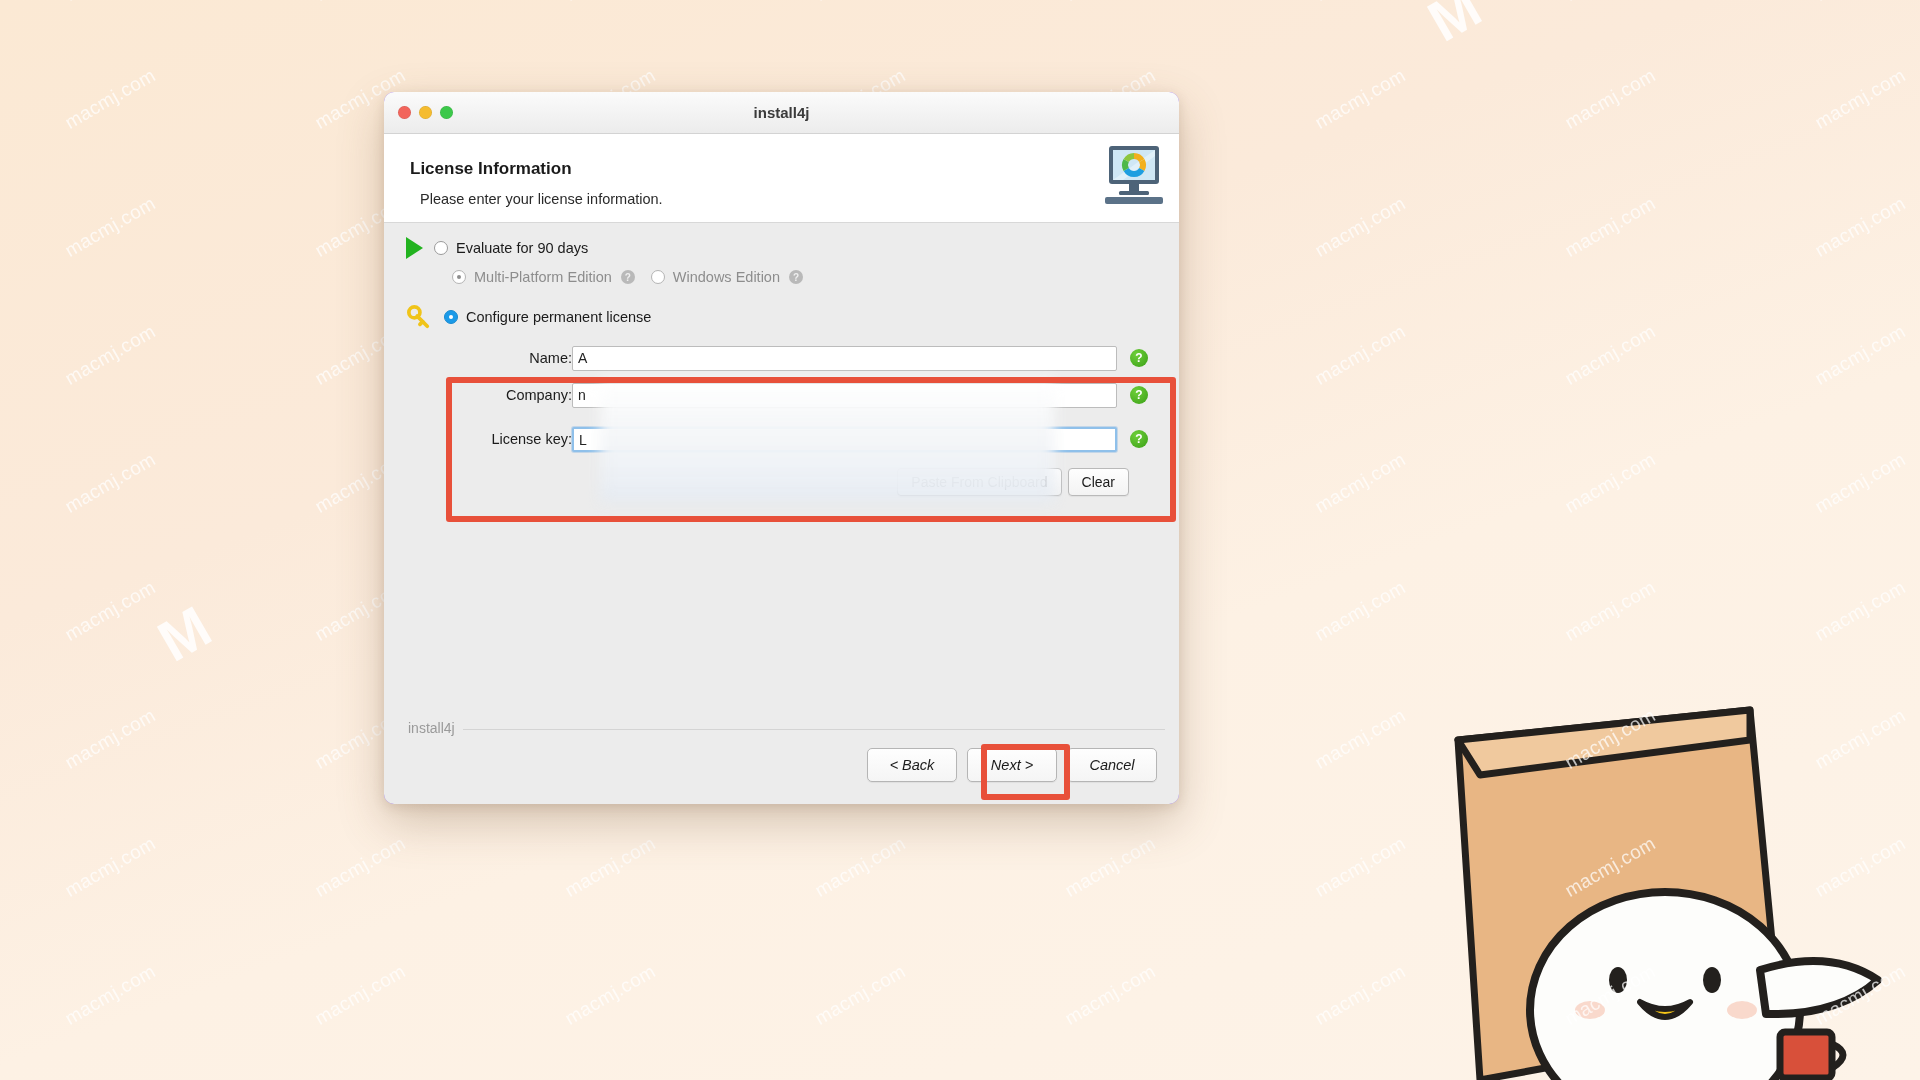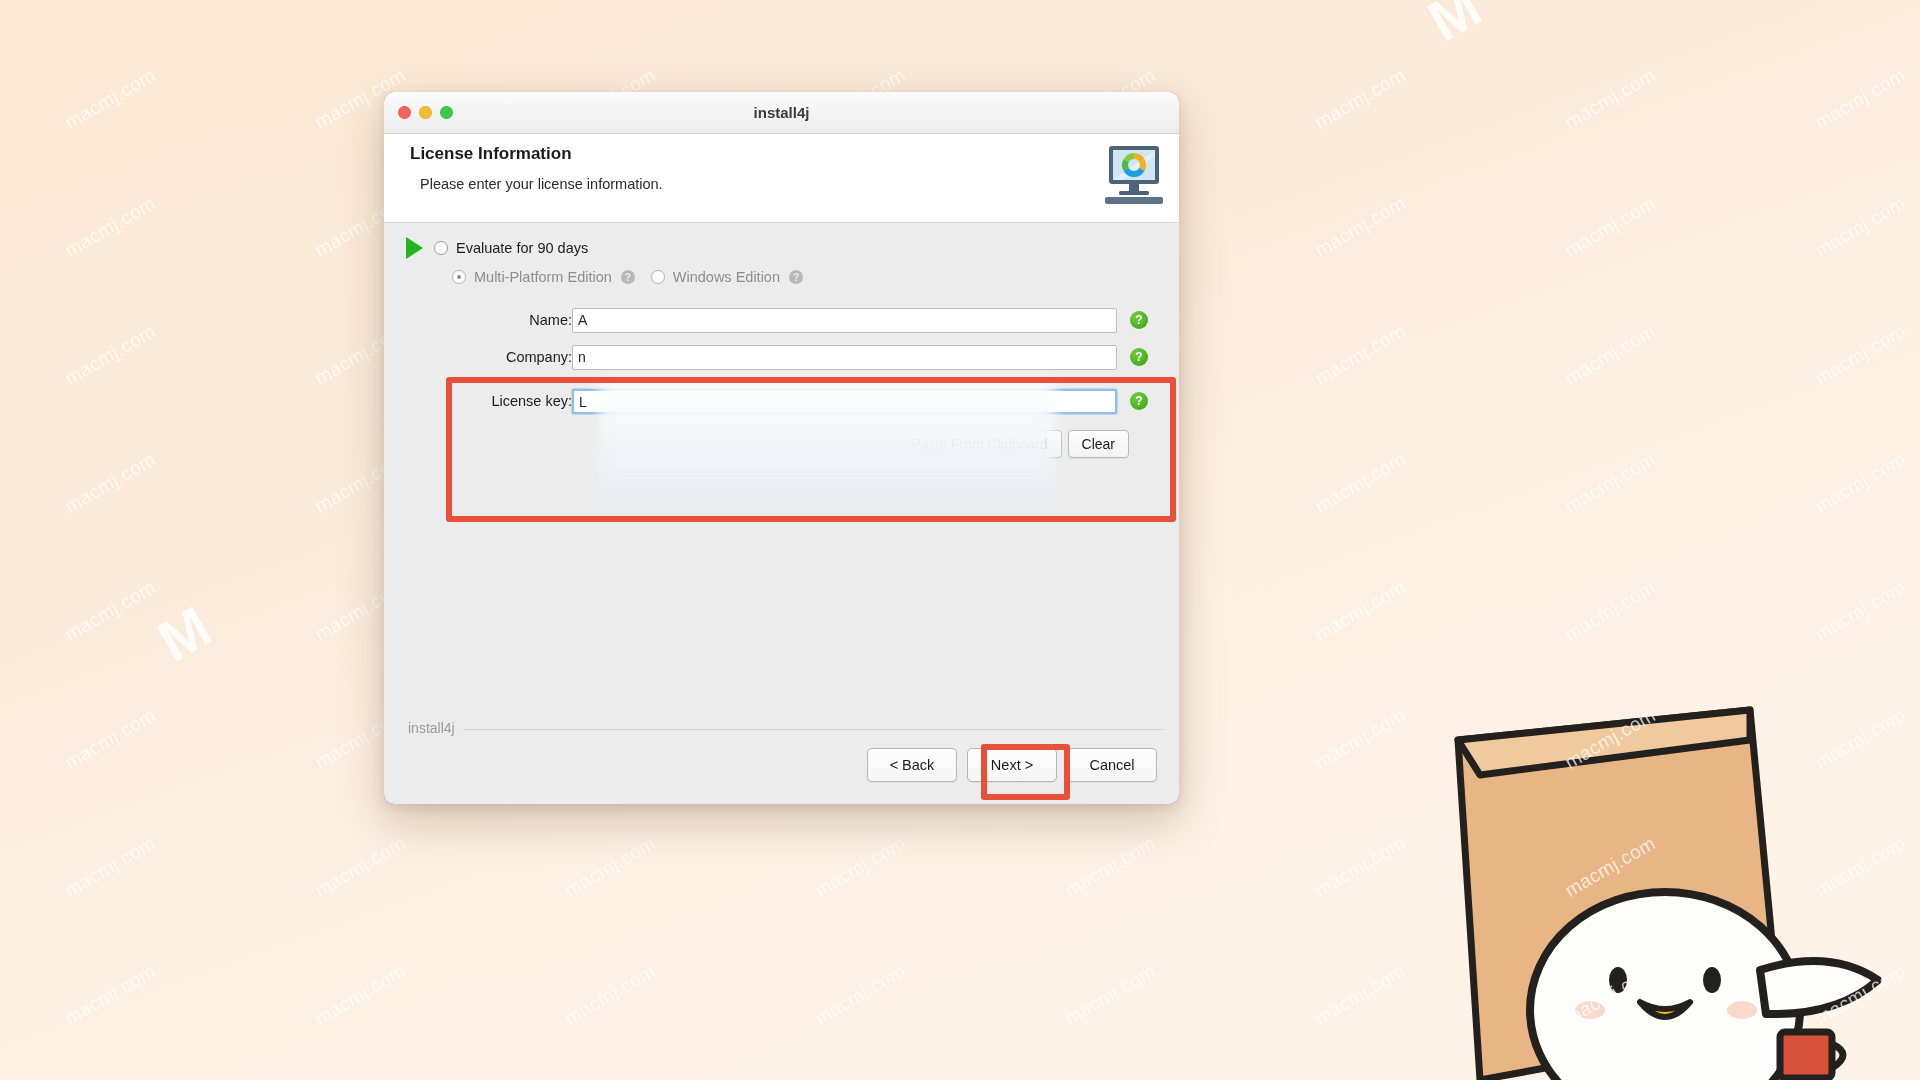"License Information" .header { padding: 10px 0 0 26px -> 25px 0 0 26px }
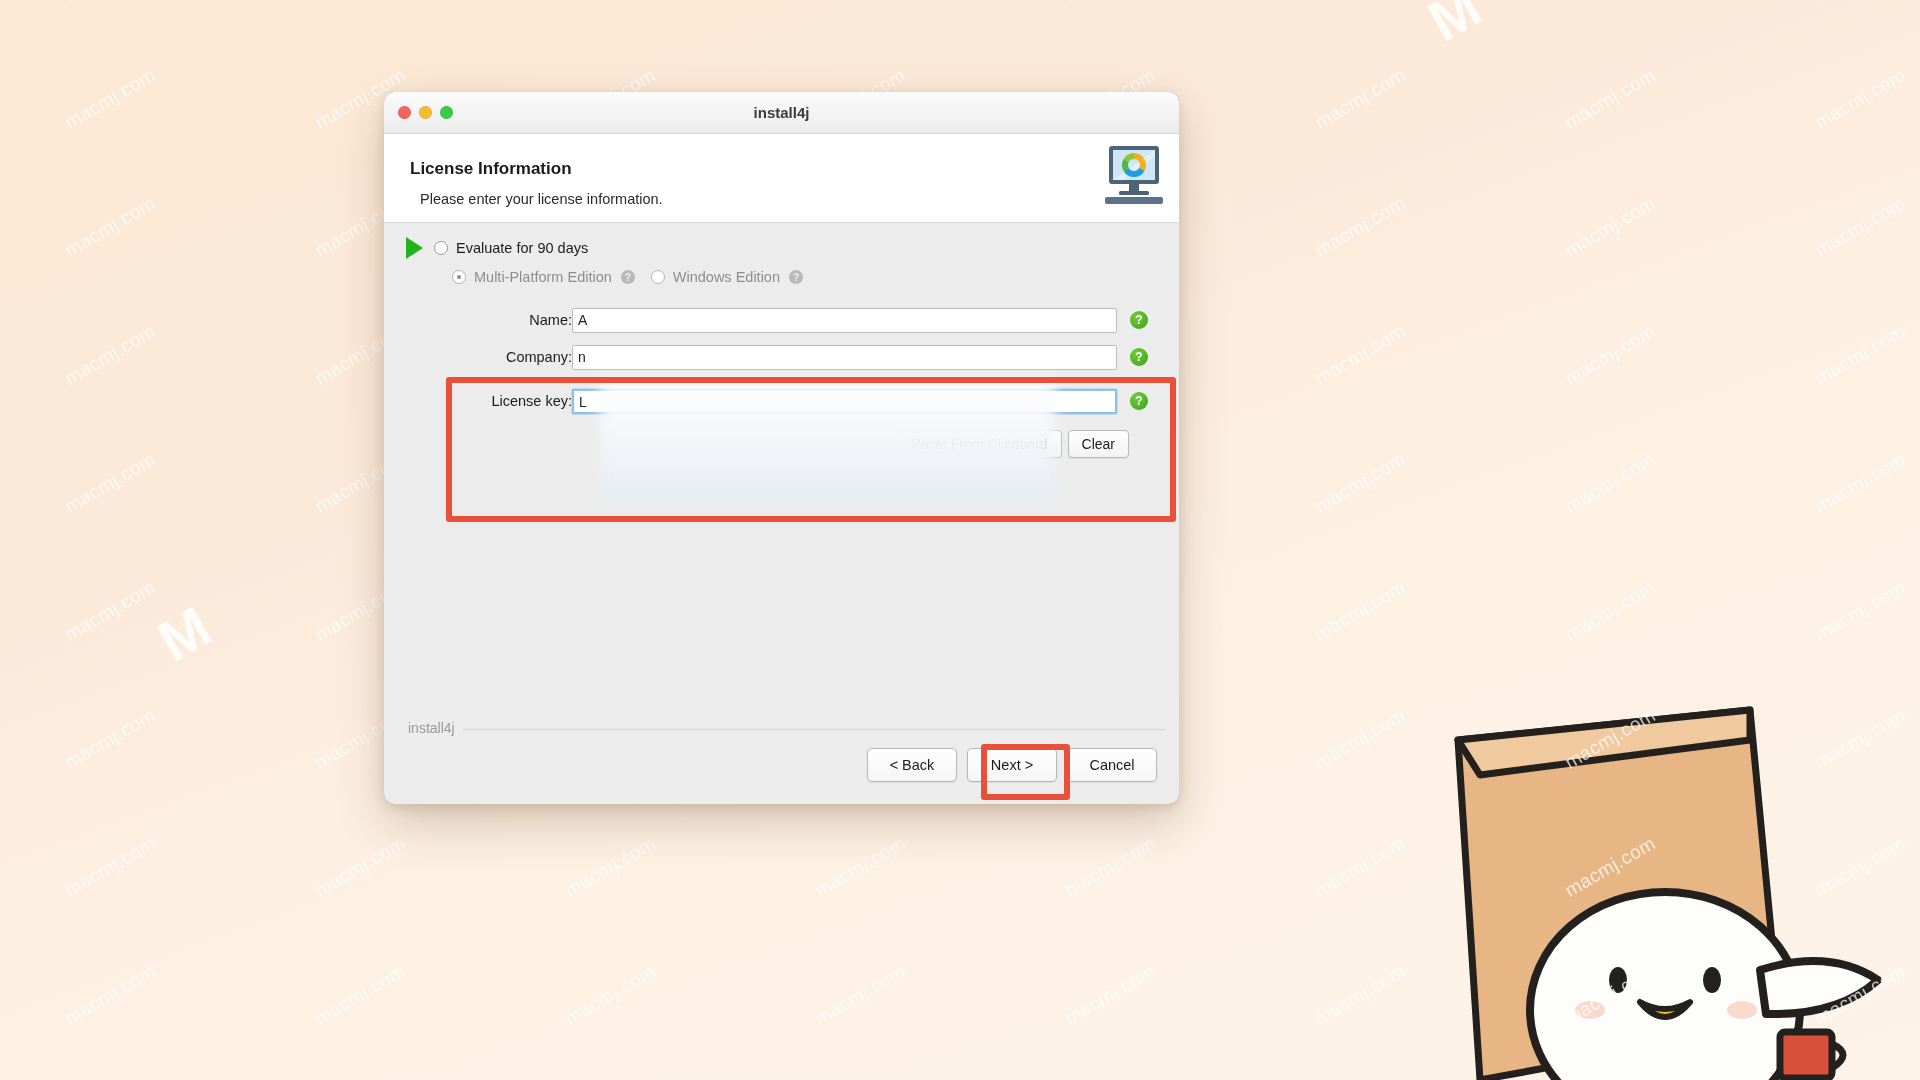"Configure permanent license" div.opt-row { html: none -> <div> <span> <svg> <circle></circle> <path></path> <path></path> </svg> </span> <span></span> <span>Configure permanent license</span> </div> }
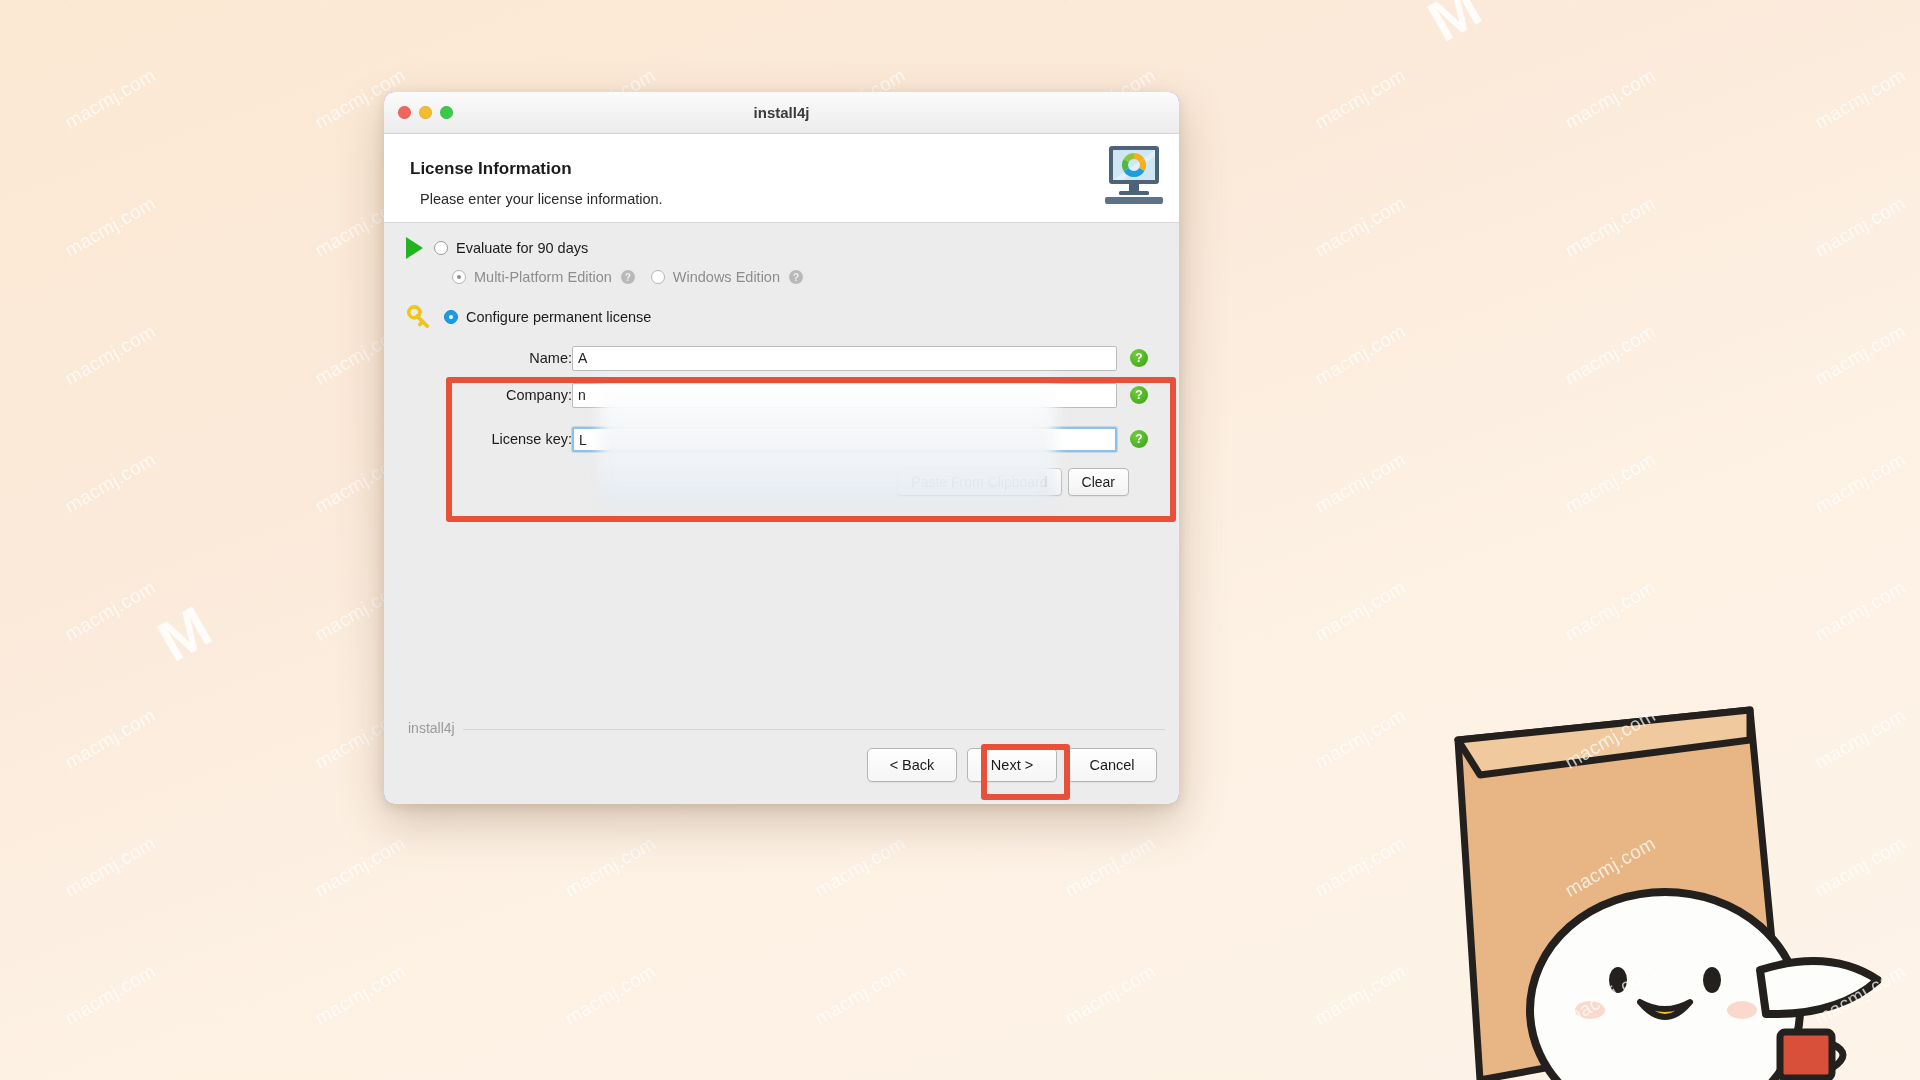"< Back" .foot-btns { font-style: none -> italic }
